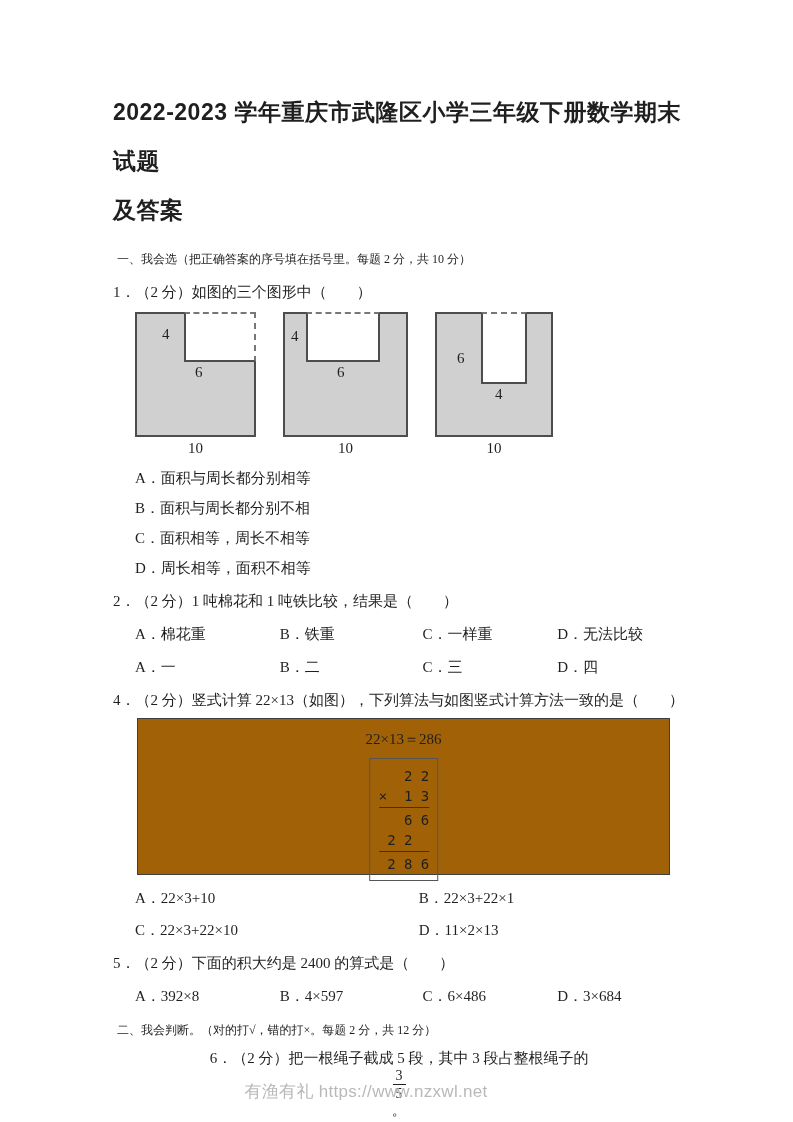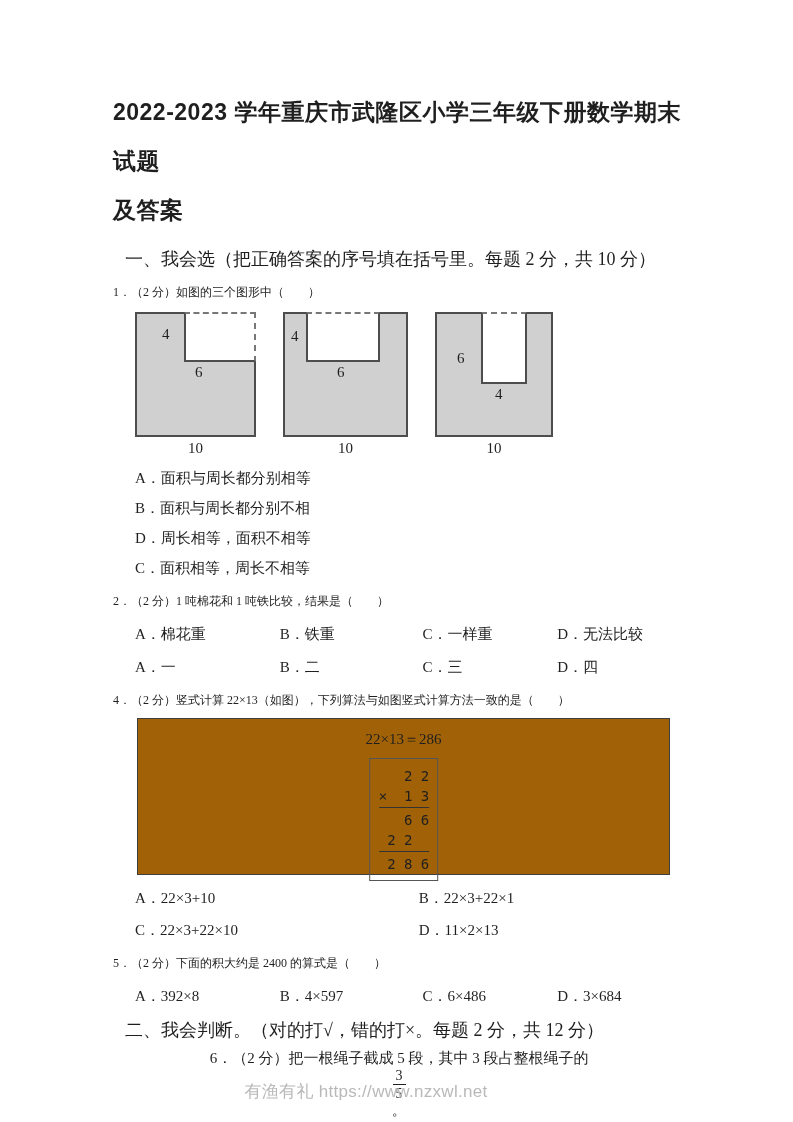"一、我会选（把正确答案的序号填在括号里。每题 2 分，共 10 分）" .sec-heading { font-size: 18px -> 12px; margin: 15px 0 0 12px -> 15px 0 0 4px }
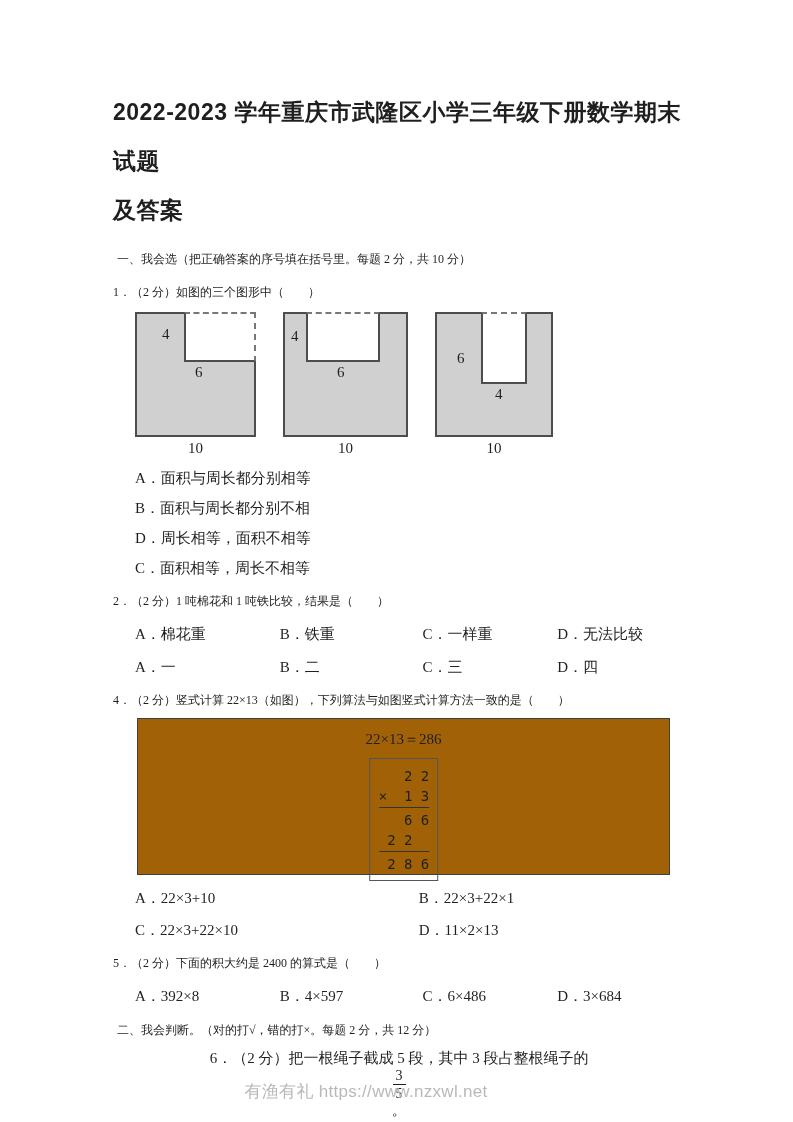"1．（2 分）如图的三个图形中（ ）" .stem { font-size: 12px -> 15px }
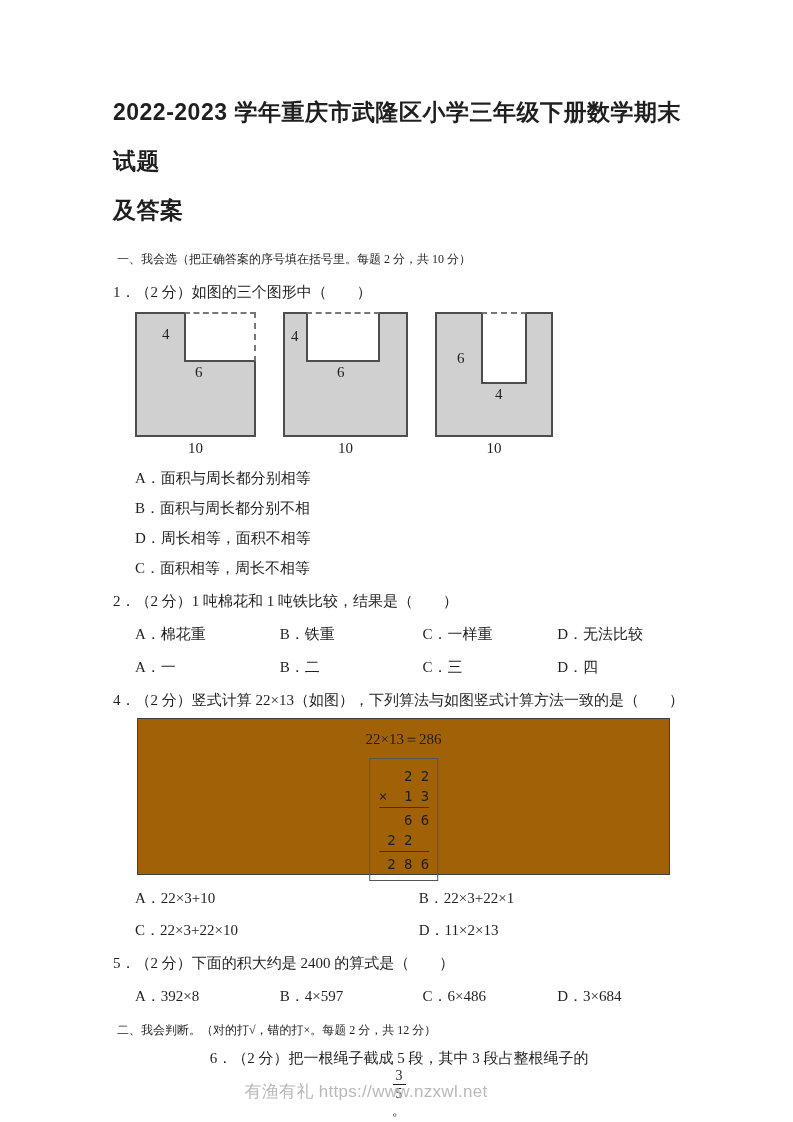"D．周长相等，面积不相等" div.opt { order: before "C．面积相等，周长不相等" -> after "C．面积相等，周长不相等" }
